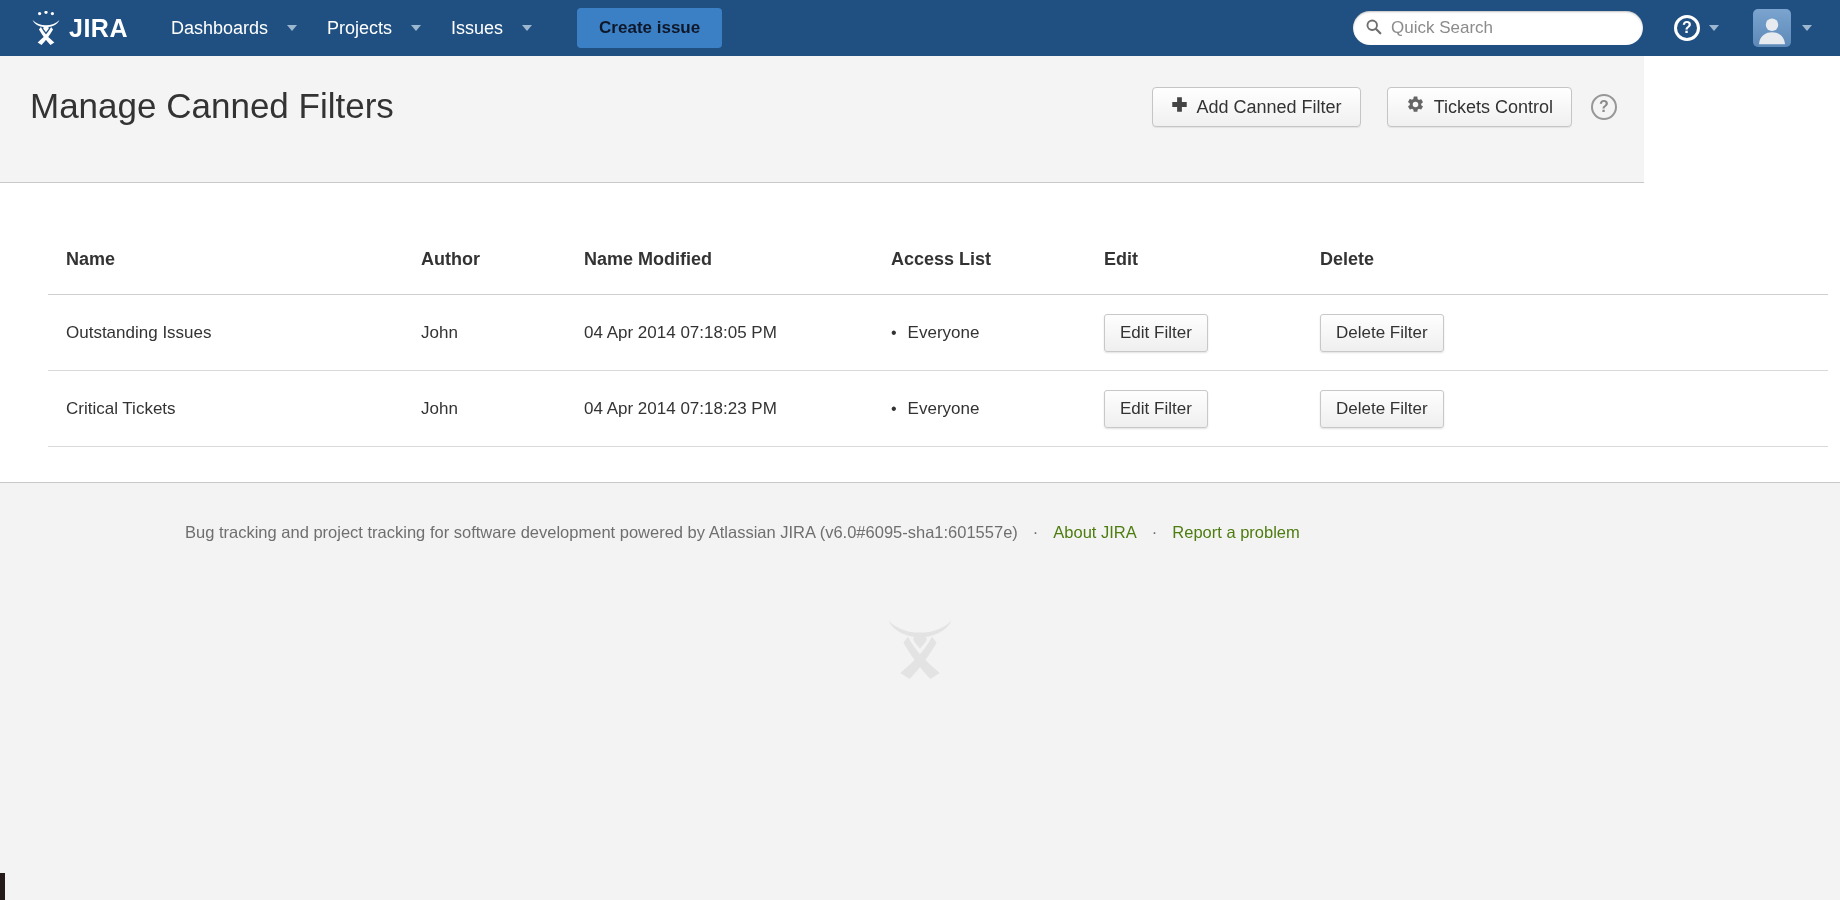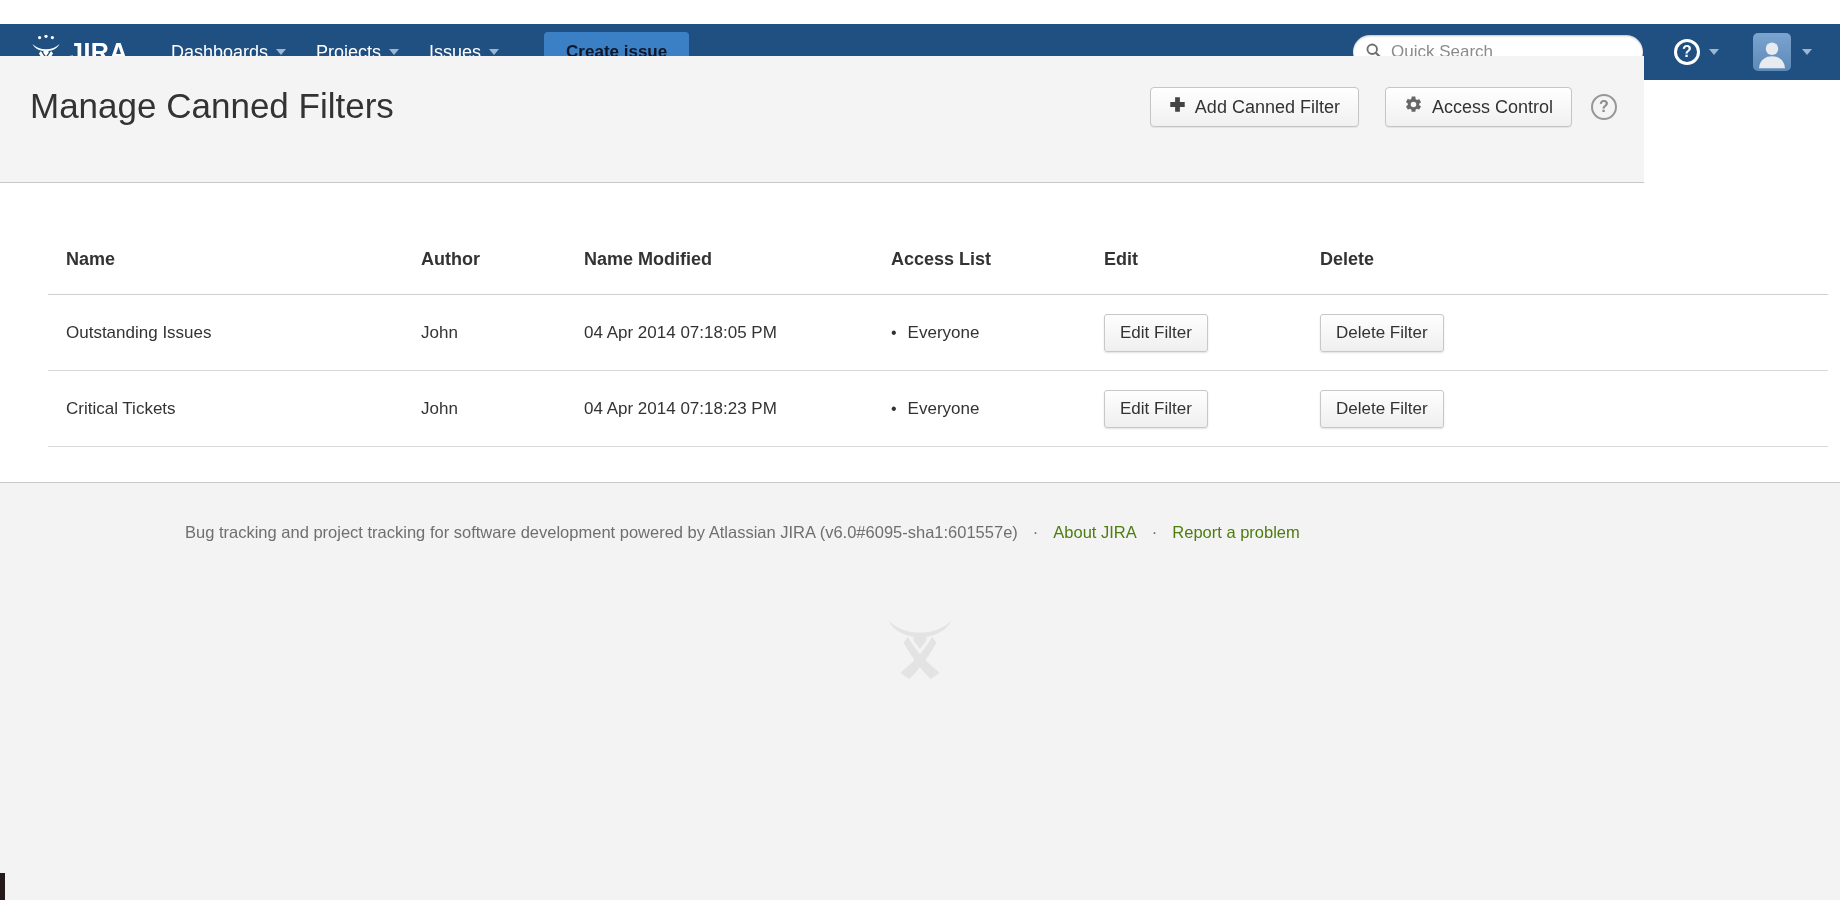"JIRA" .navbar { margin-top: 24px -> none }
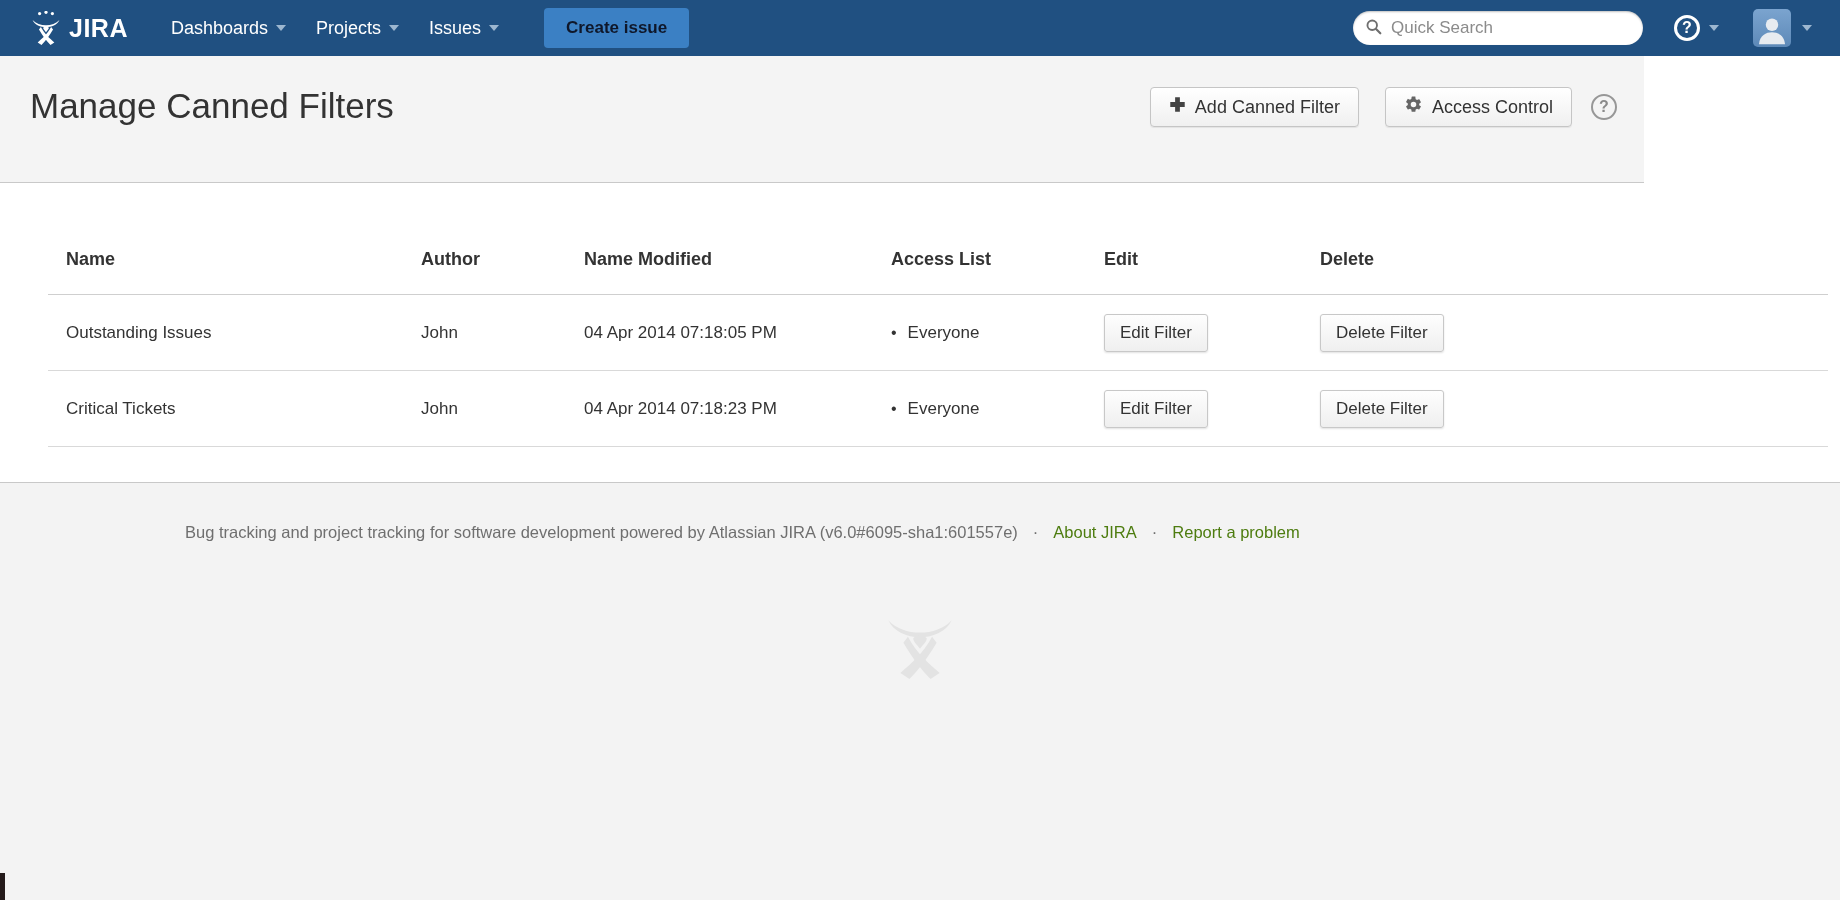"Dashboards" .nav-item { gap: 8px -> 19px }
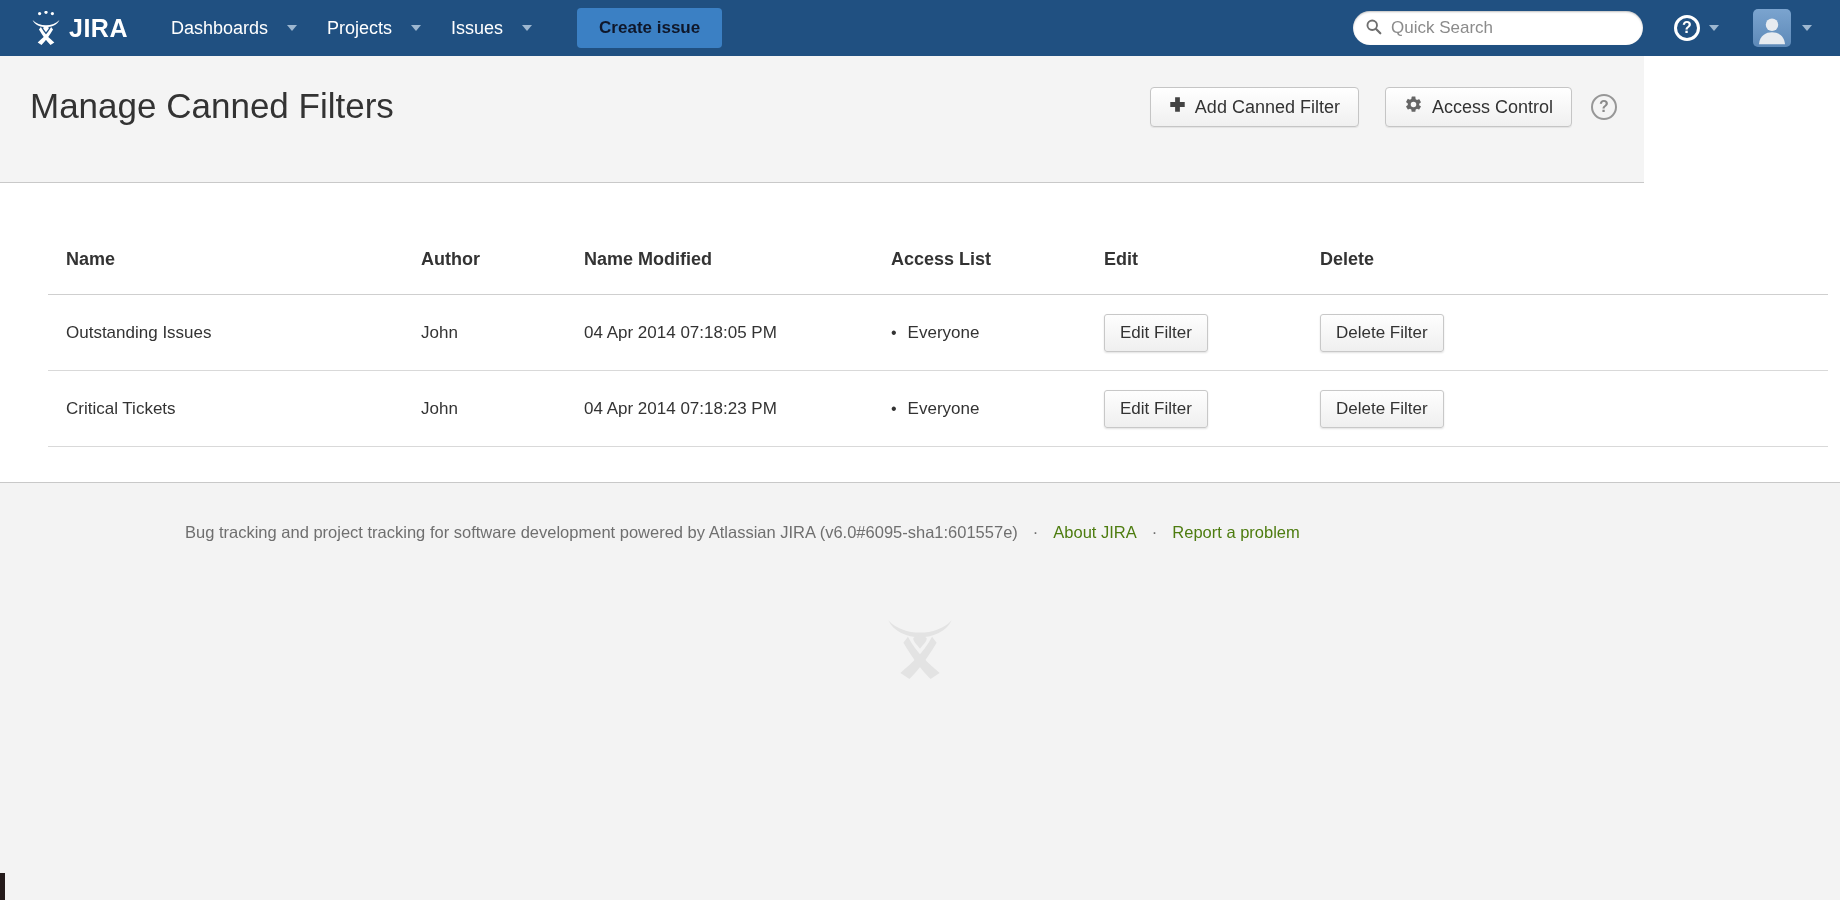"Access Control" span { text: Access -> Tickets }
